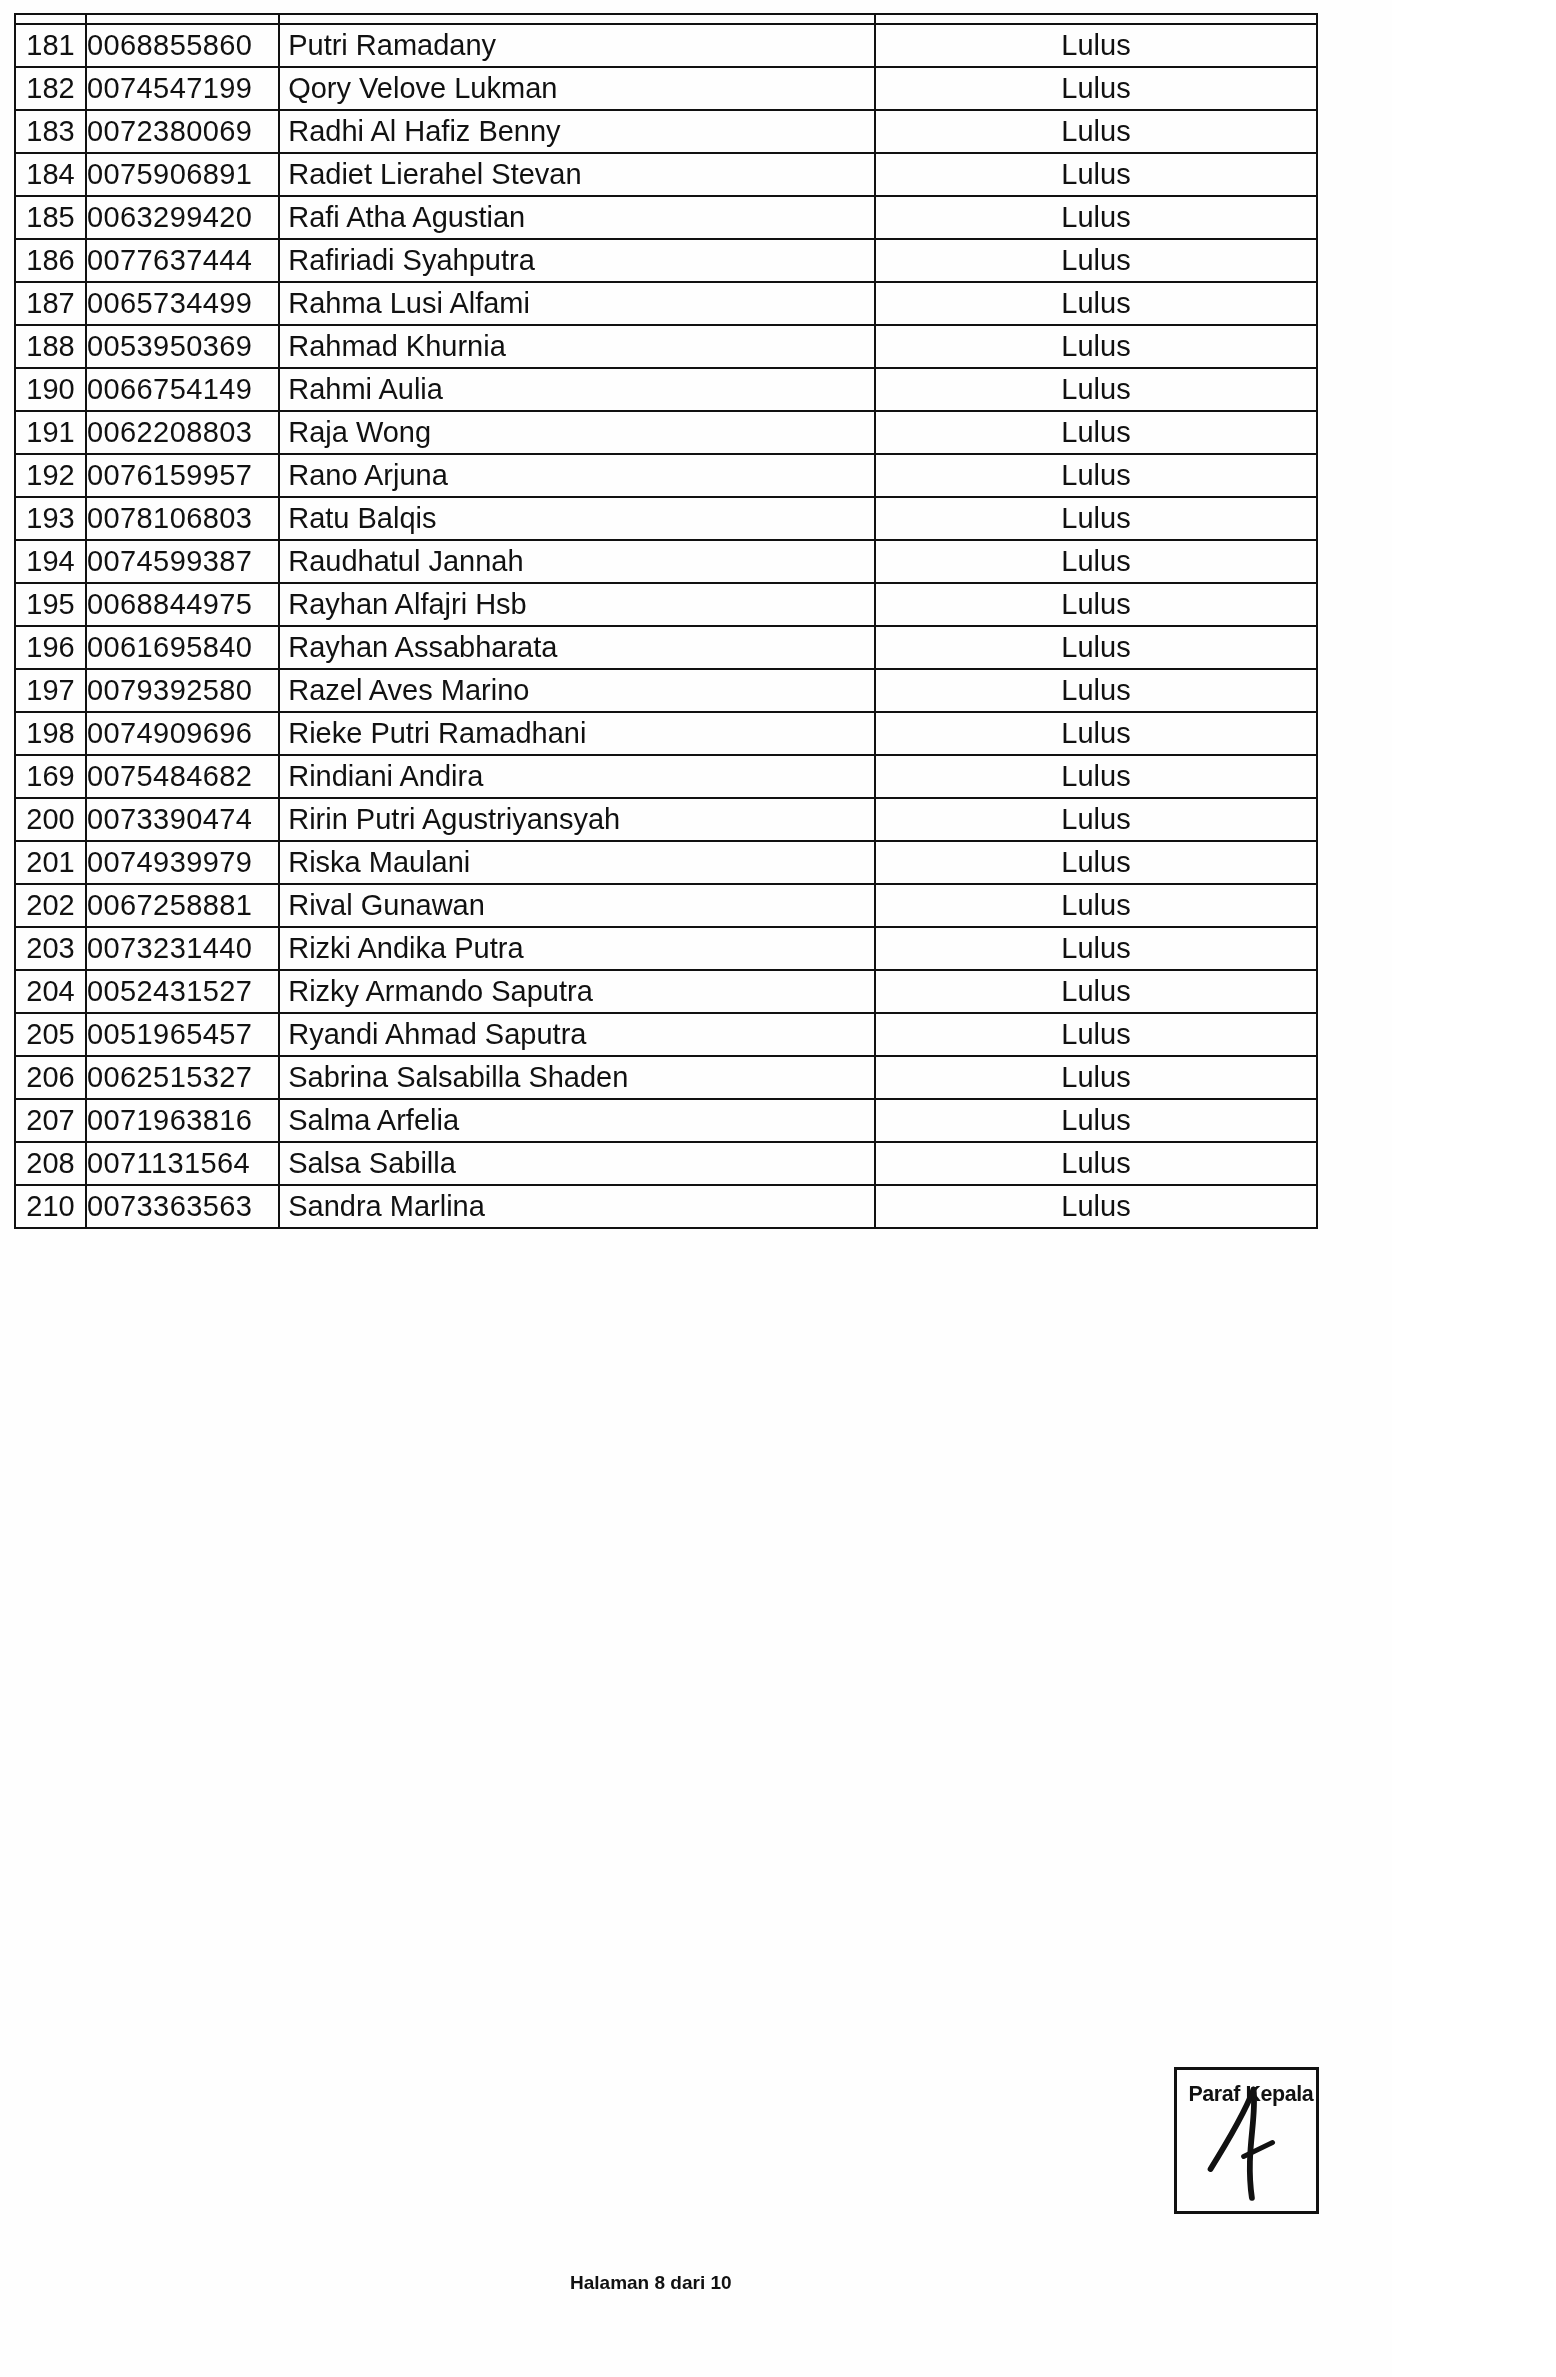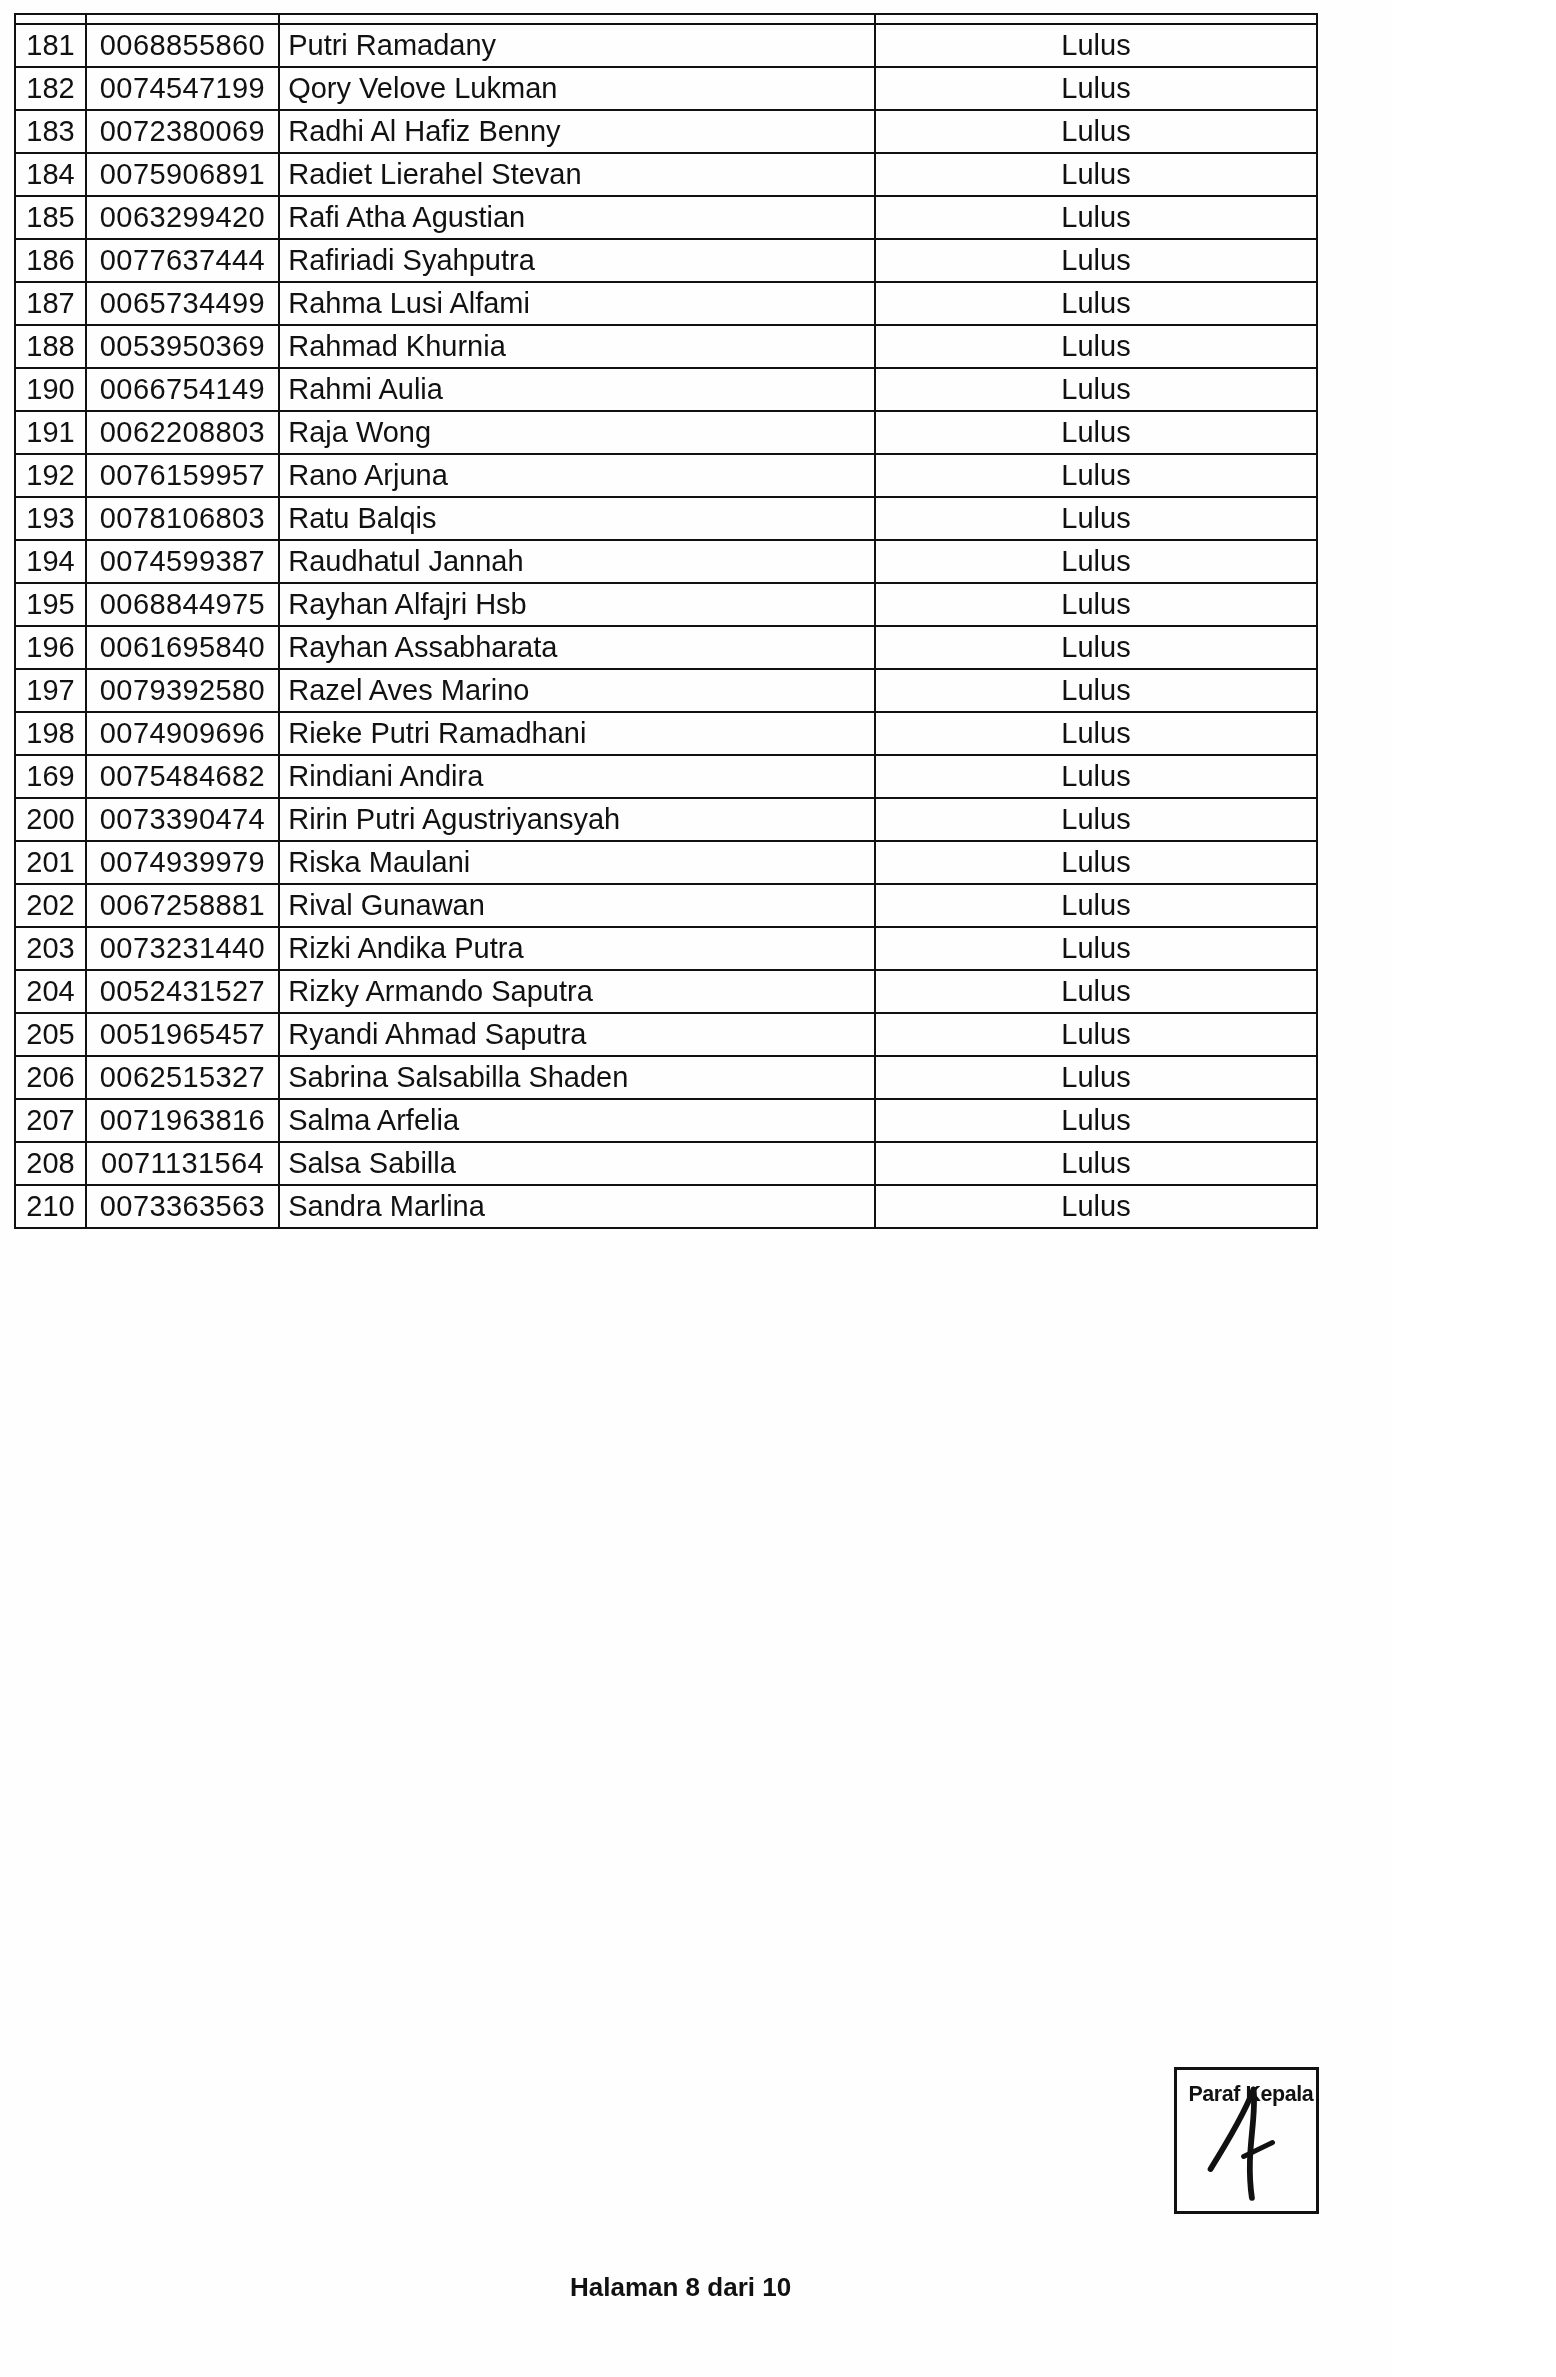"0068855860" td.nisn { text-align: center -> left }
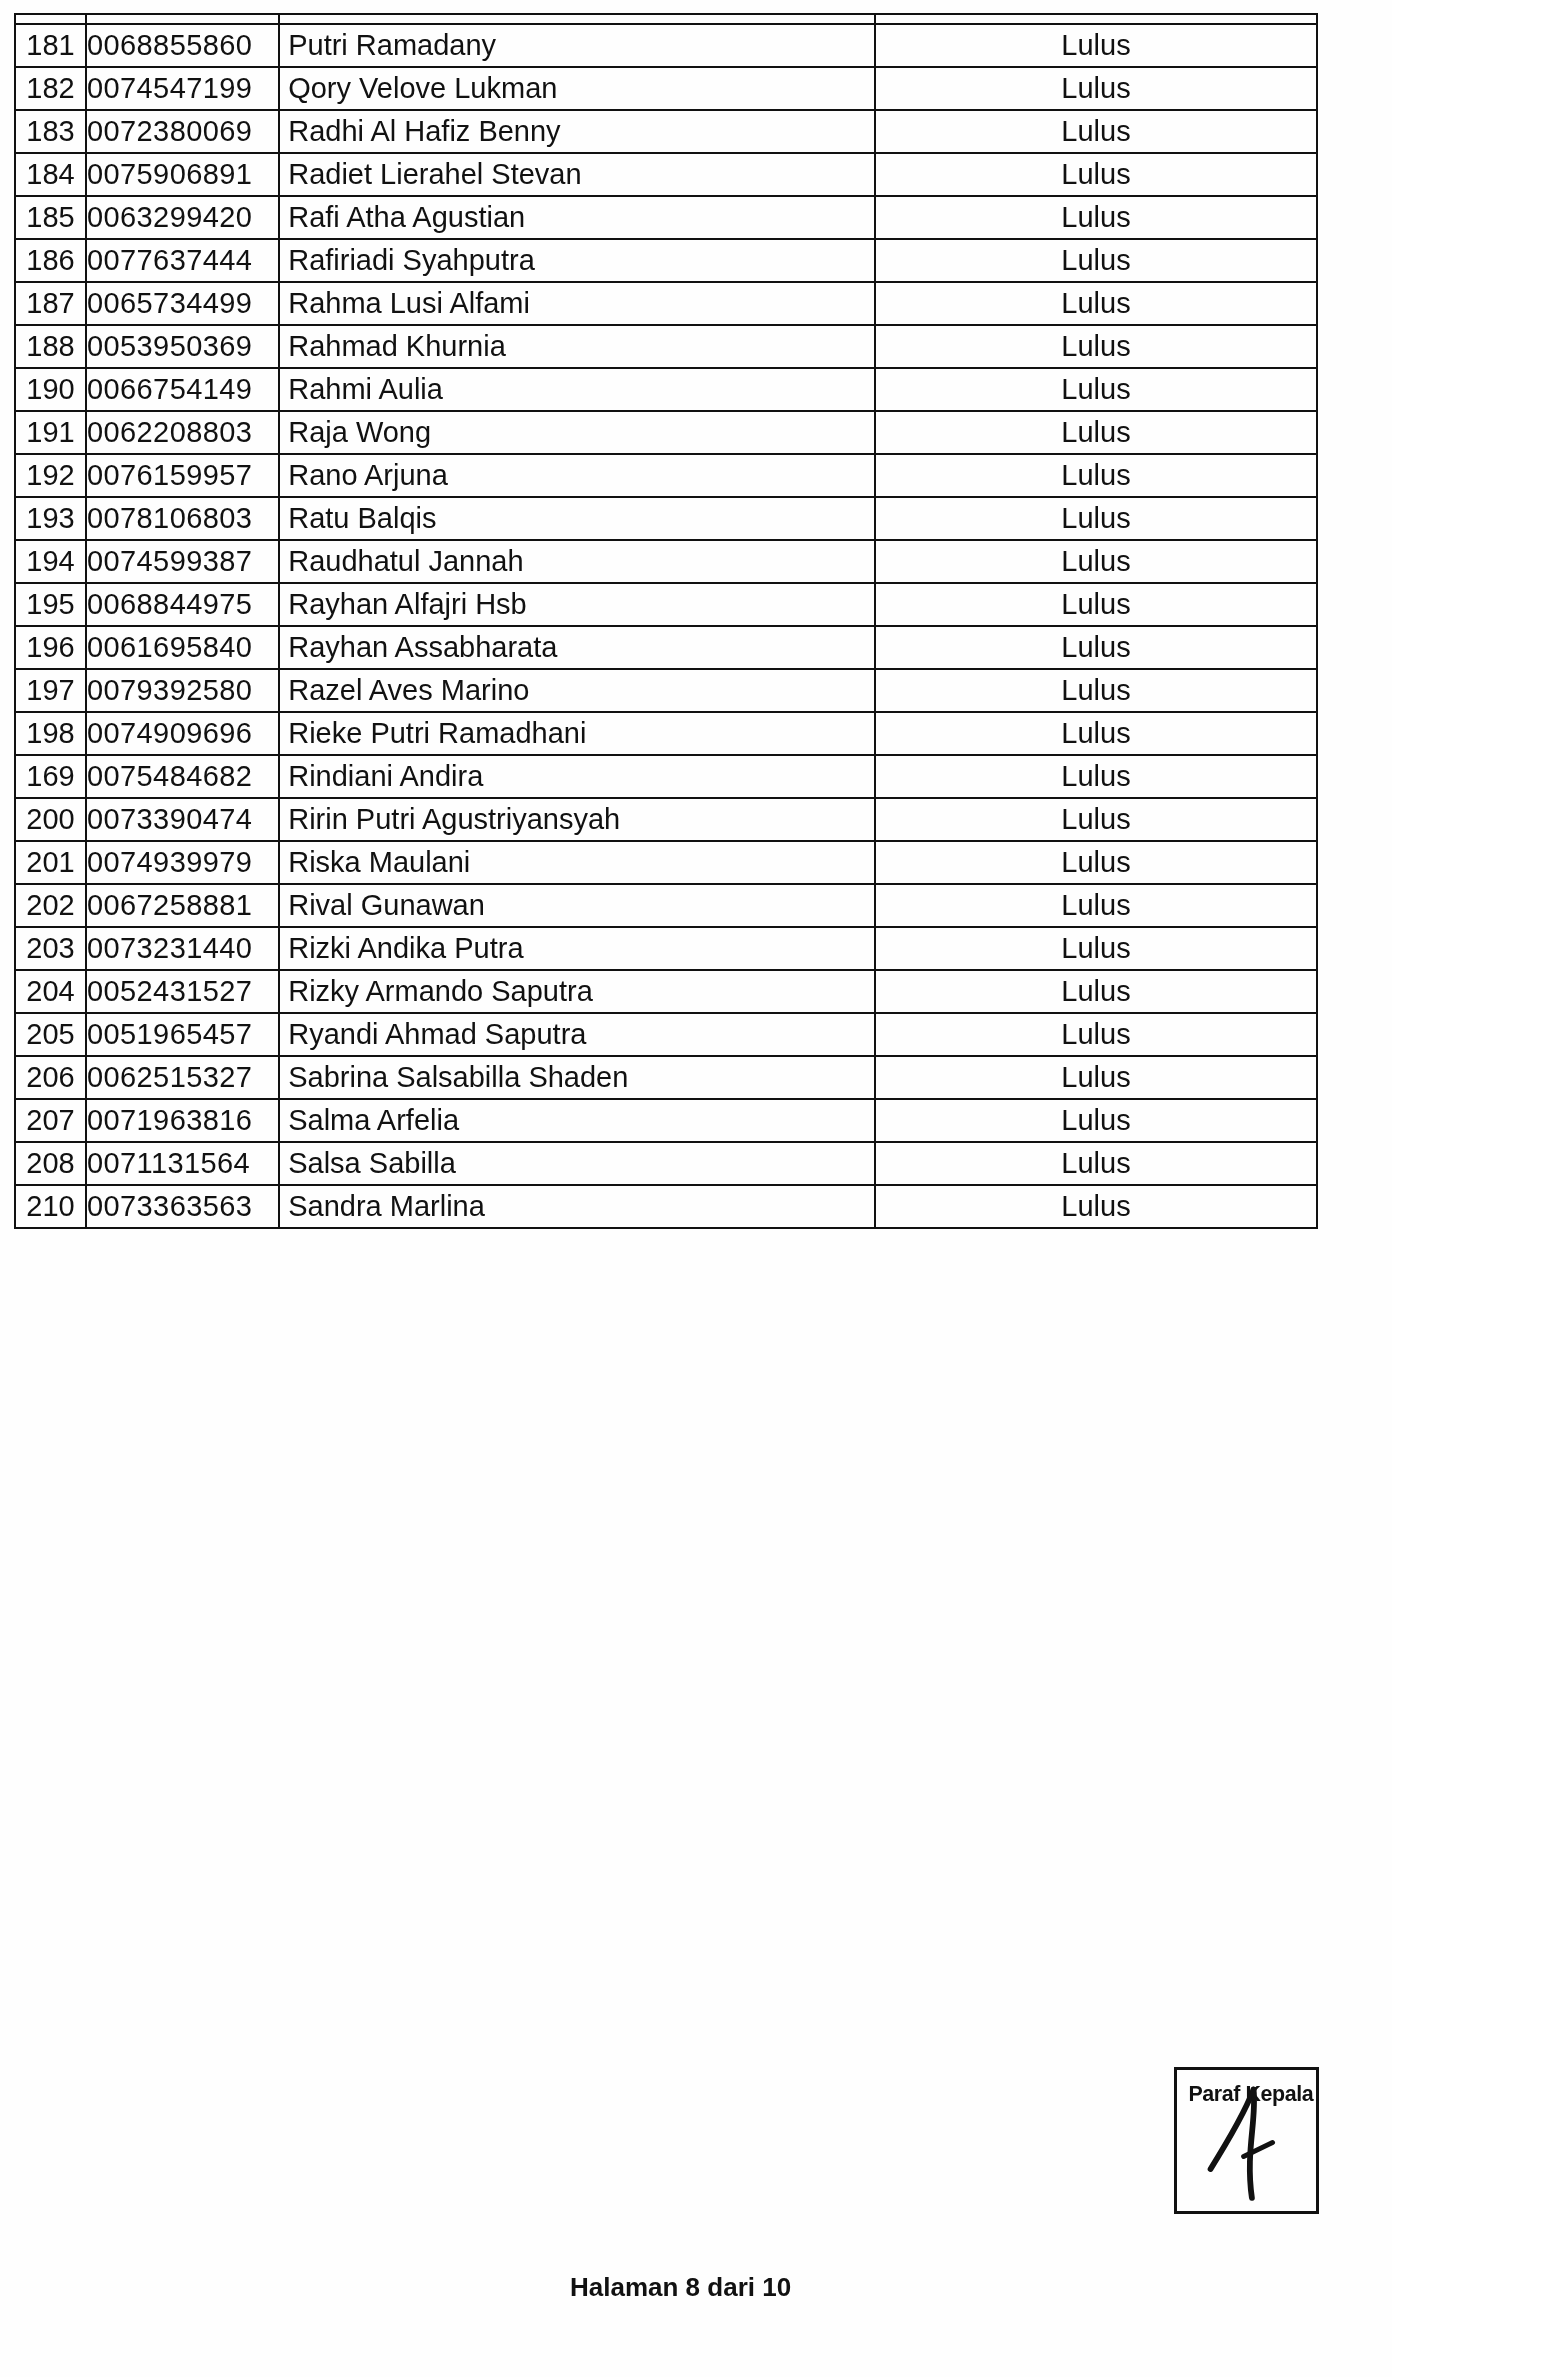"Halaman 8 dari 10" .footer { font-size: 26px -> 19px }
